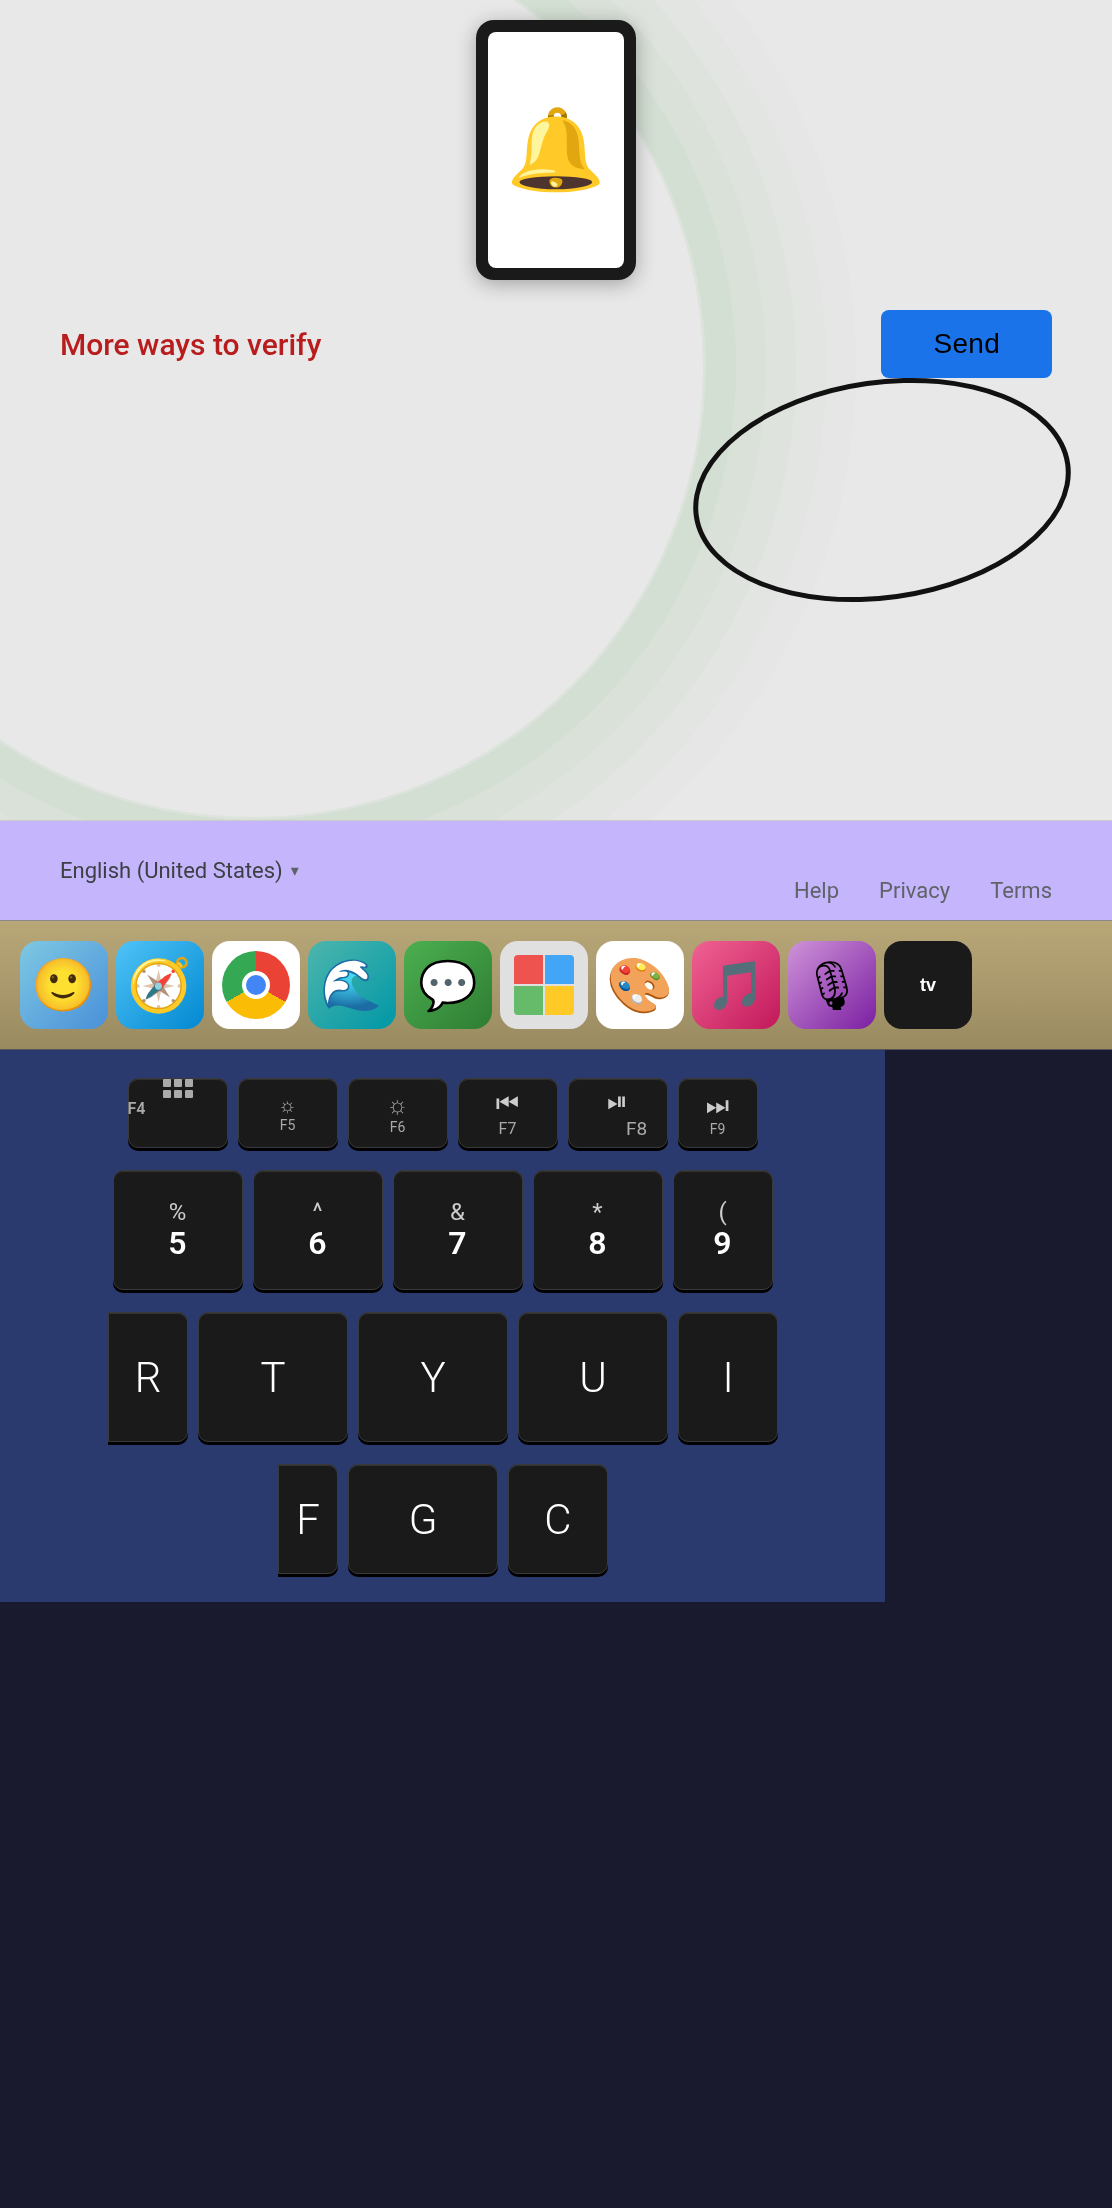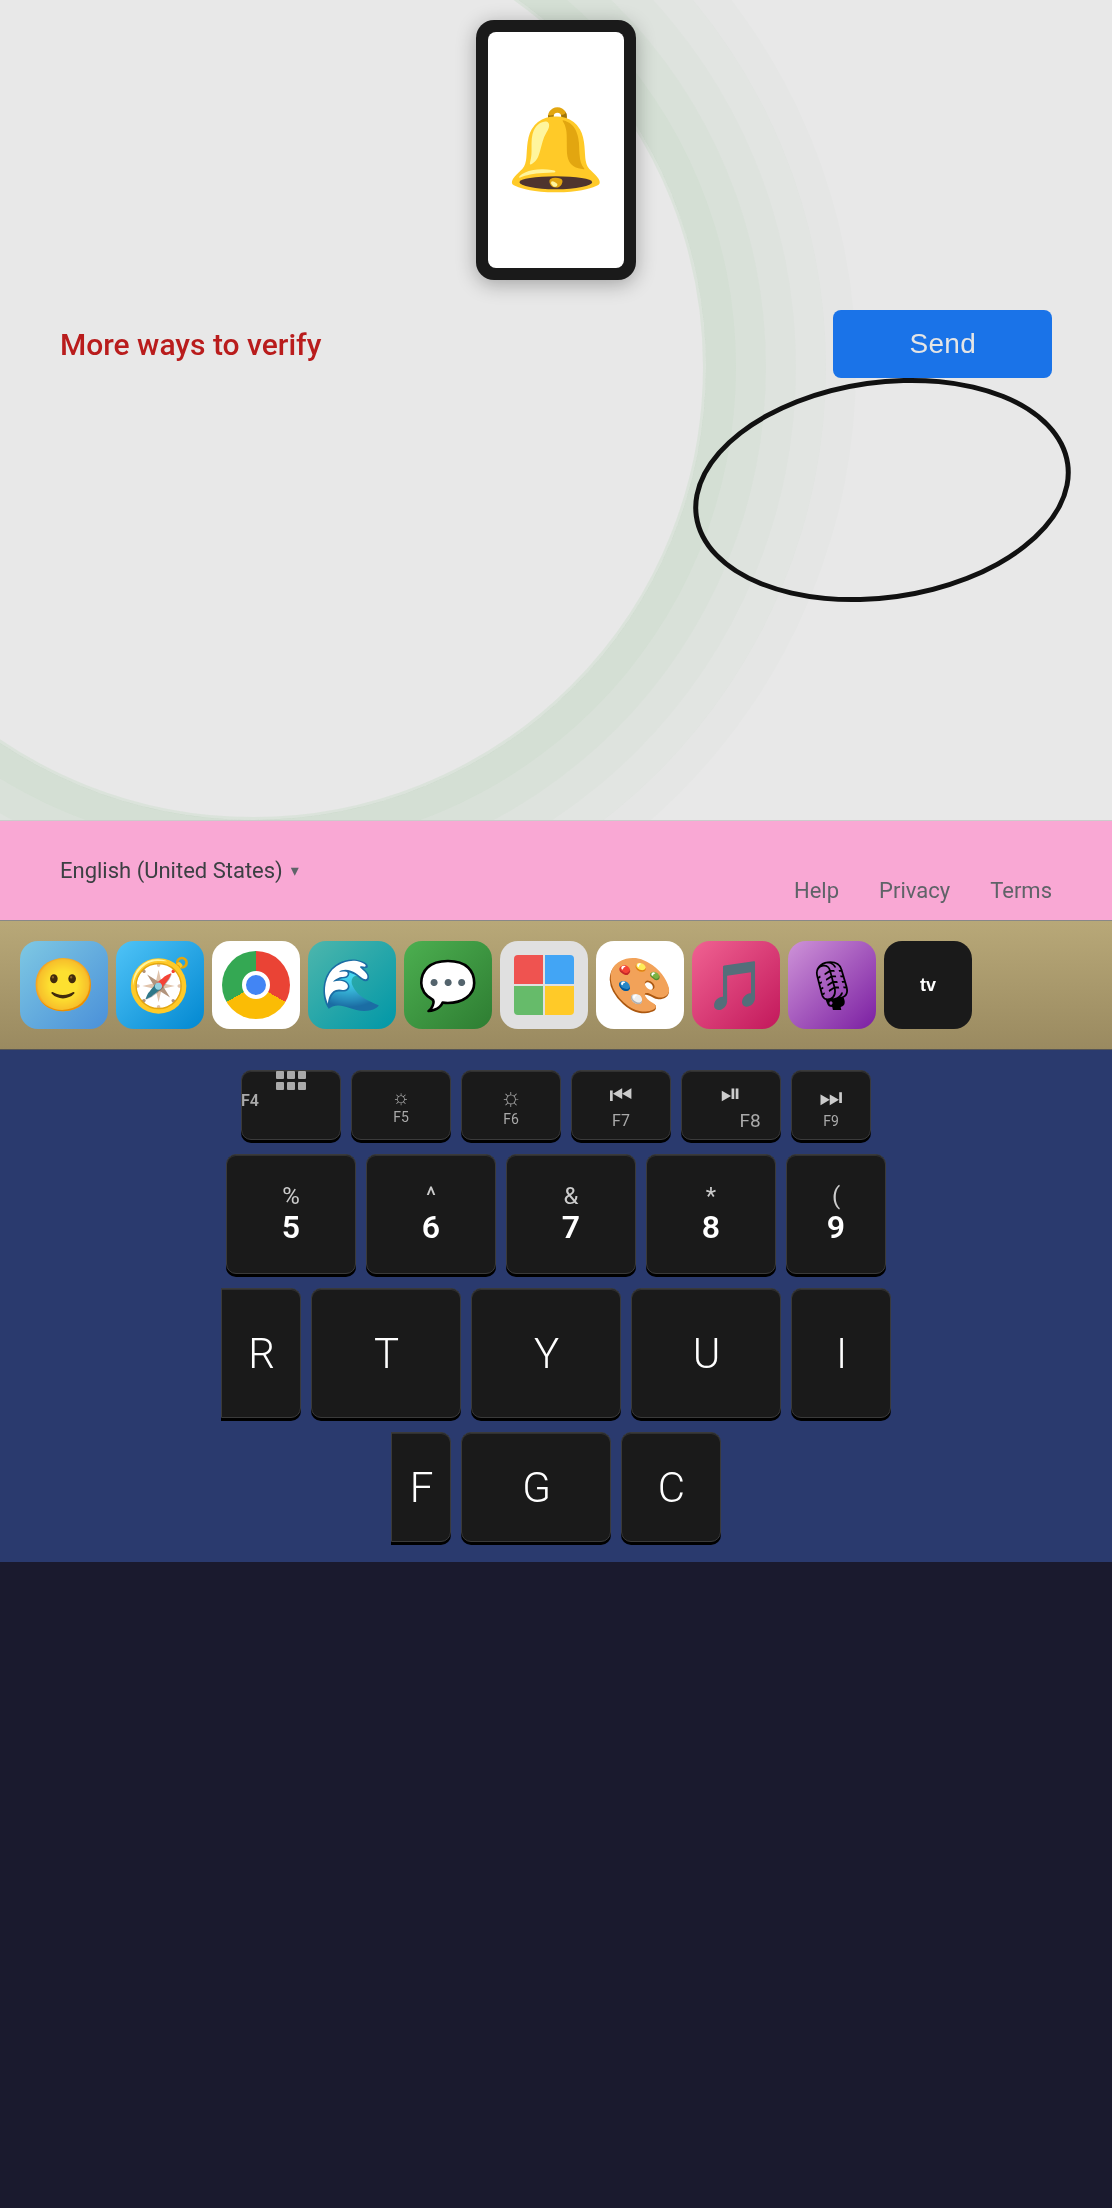"Send" .send-button { color: #e5e5e5 -> #000000; padding: 18px 76px -> 18px 52px }
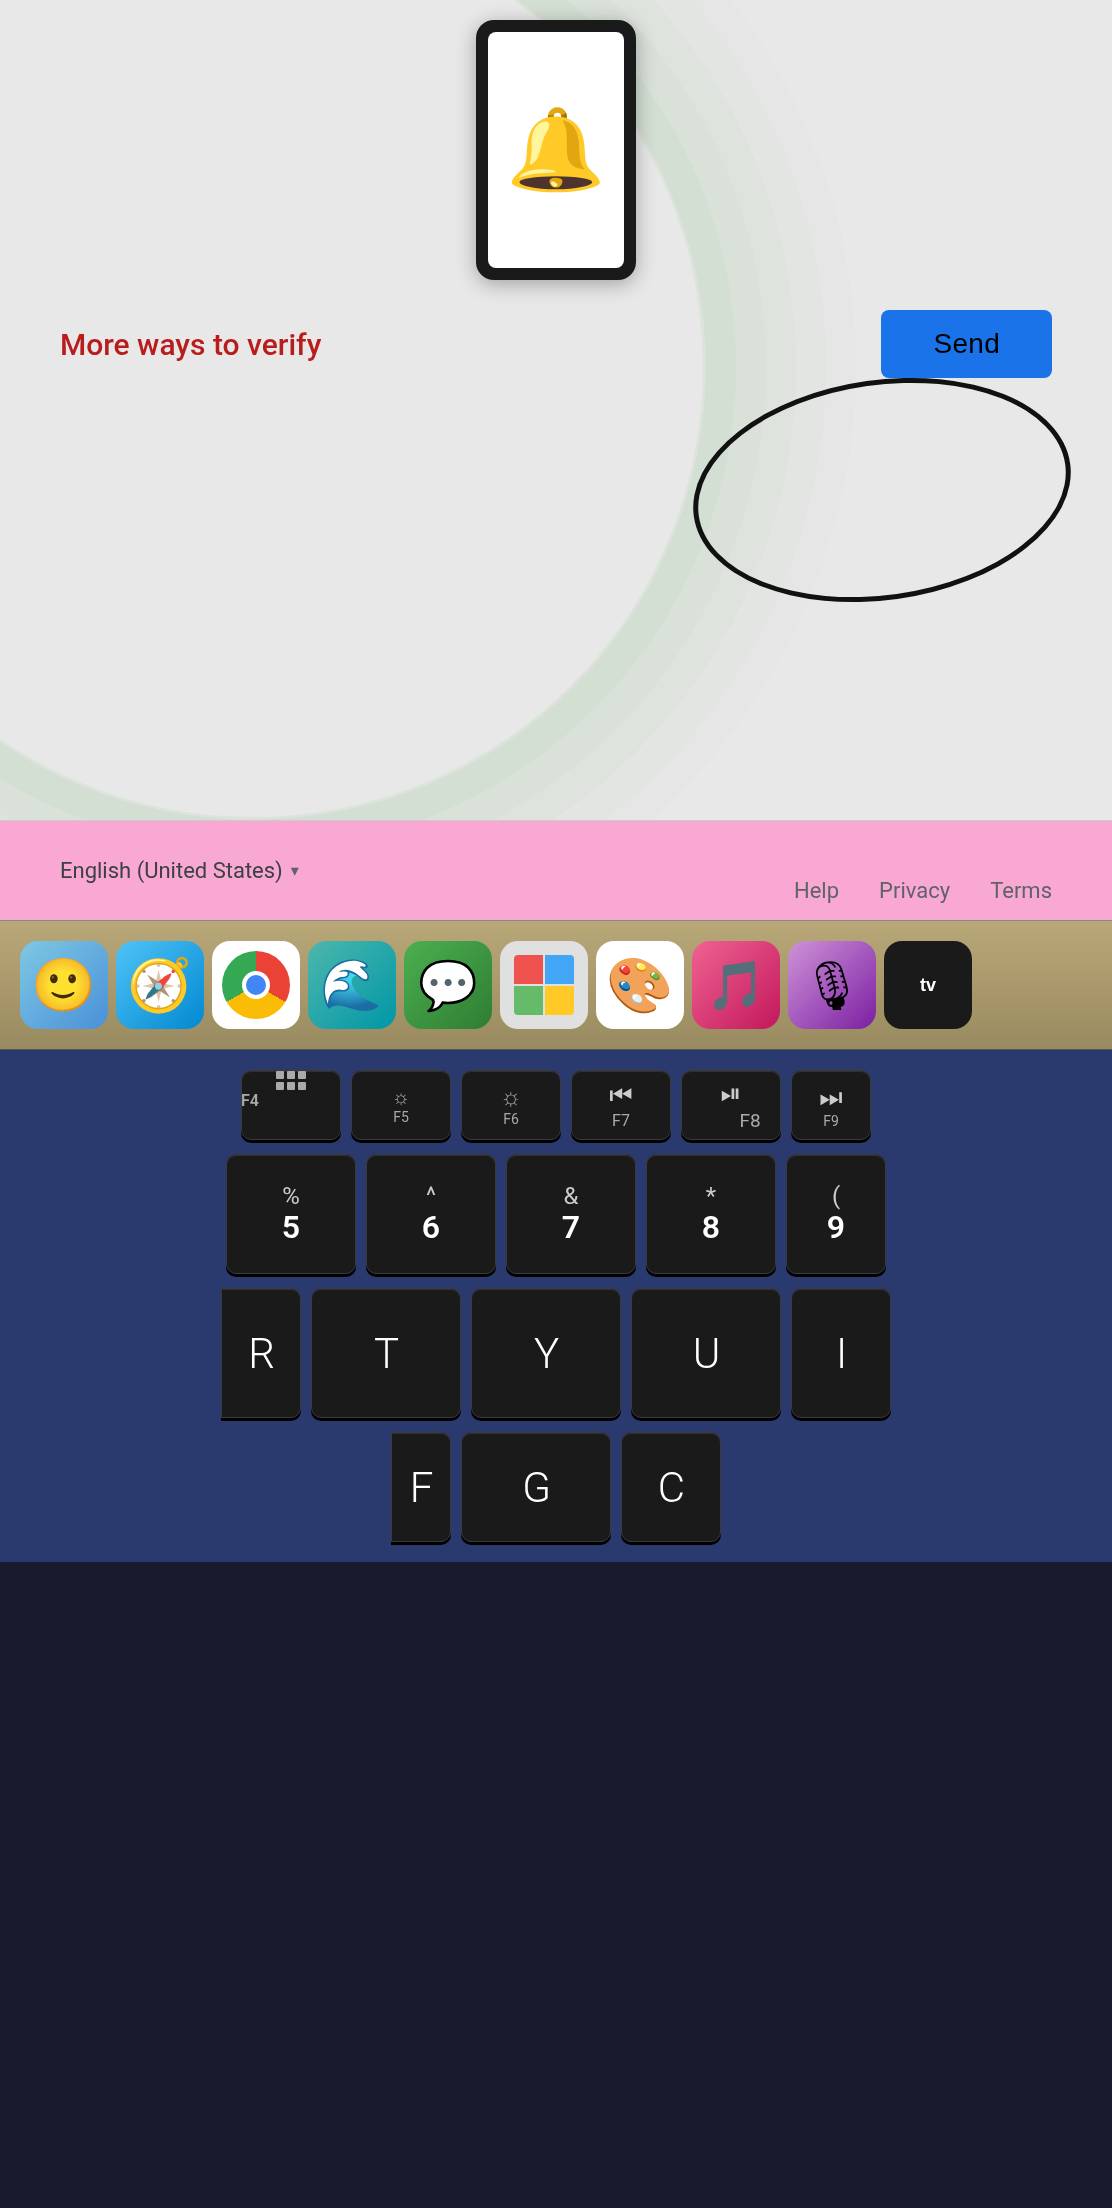"English (United States)" .footer-bar { background: #f9a8d4 -> #c4b5fd }
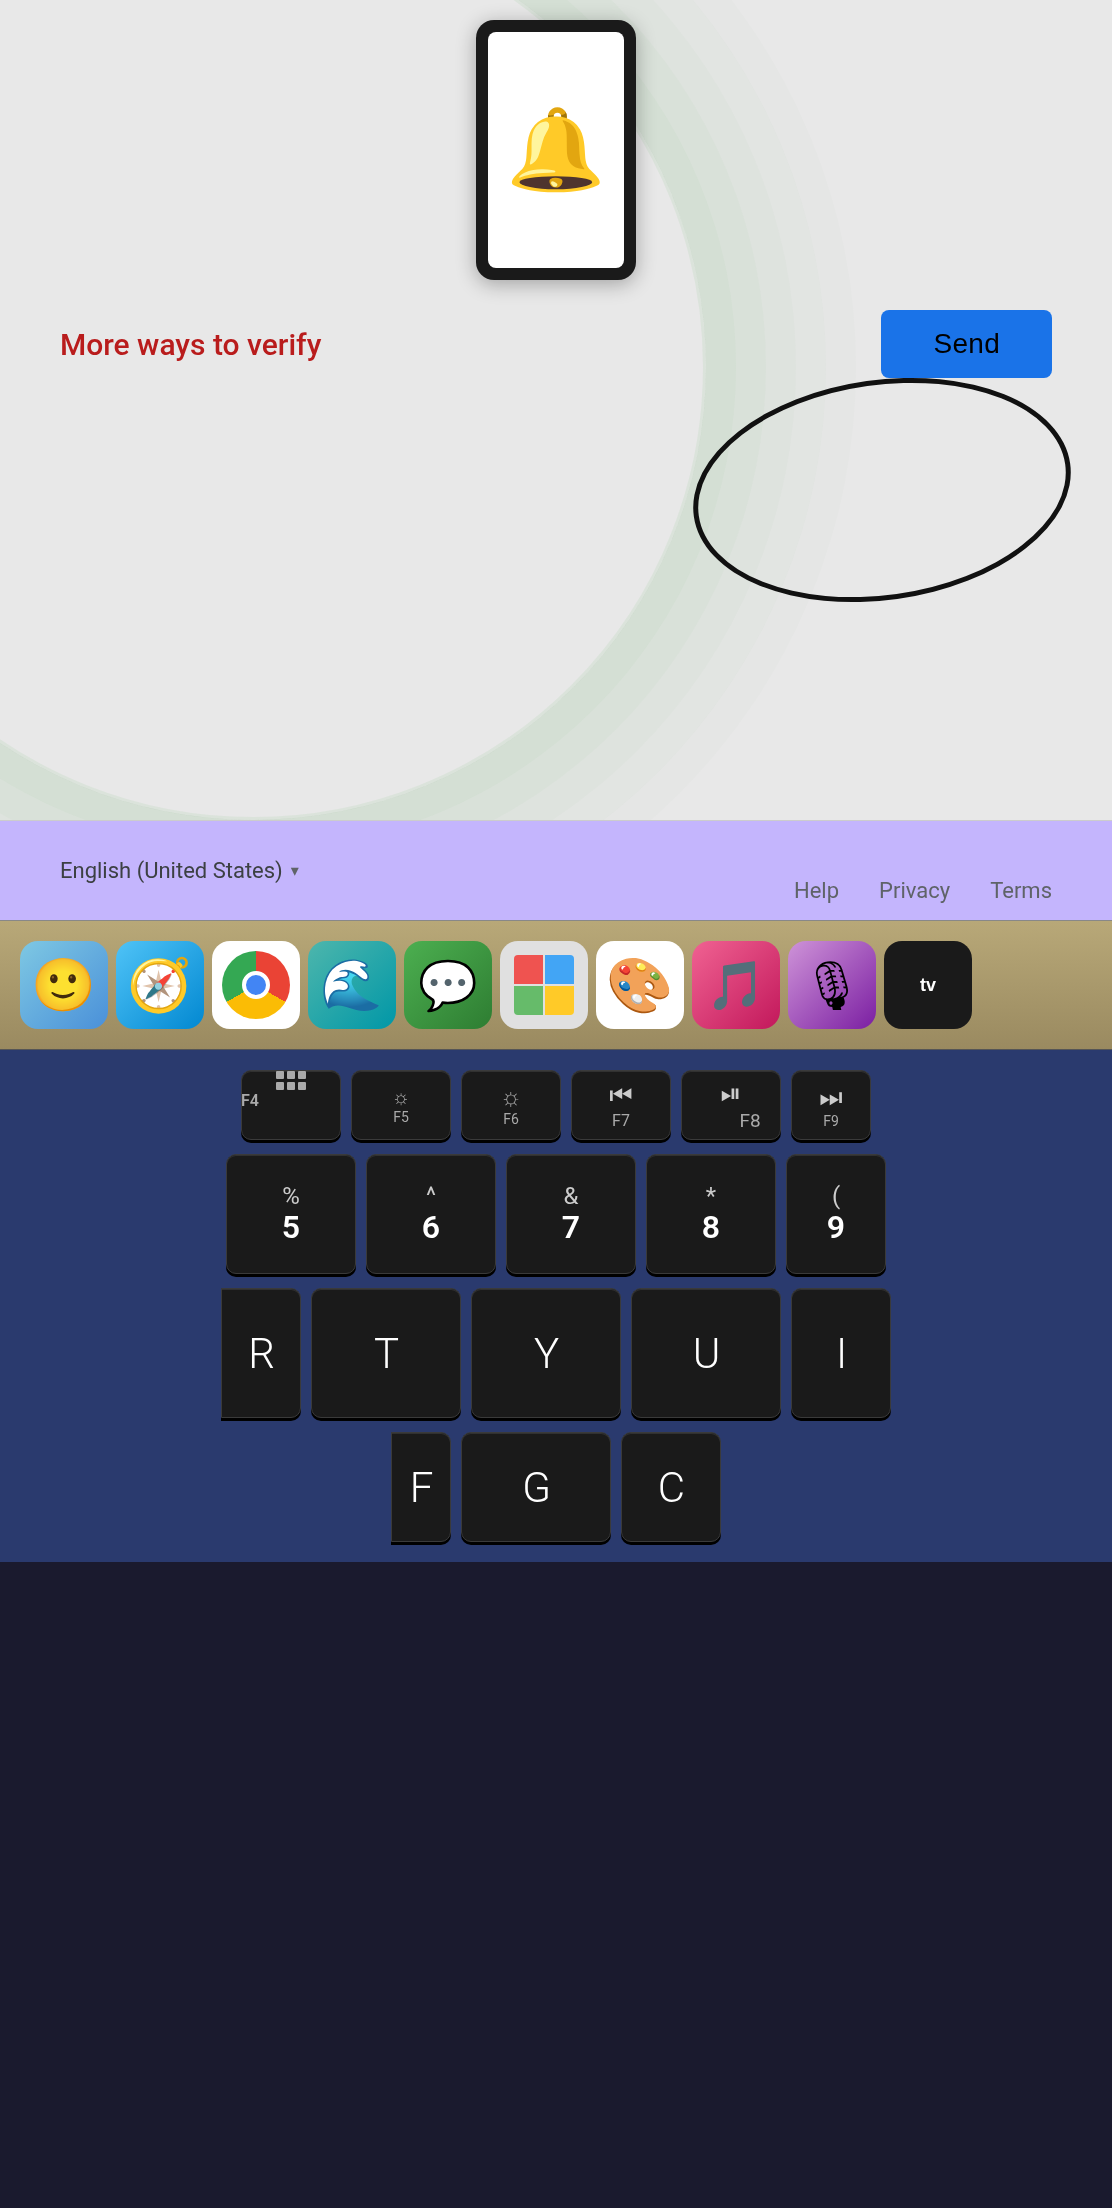"F4" .keyboard-area { gap: 14px -> 22px; padding: 20px 10px -> 28px 10px; width: 1112px -> 885px }
